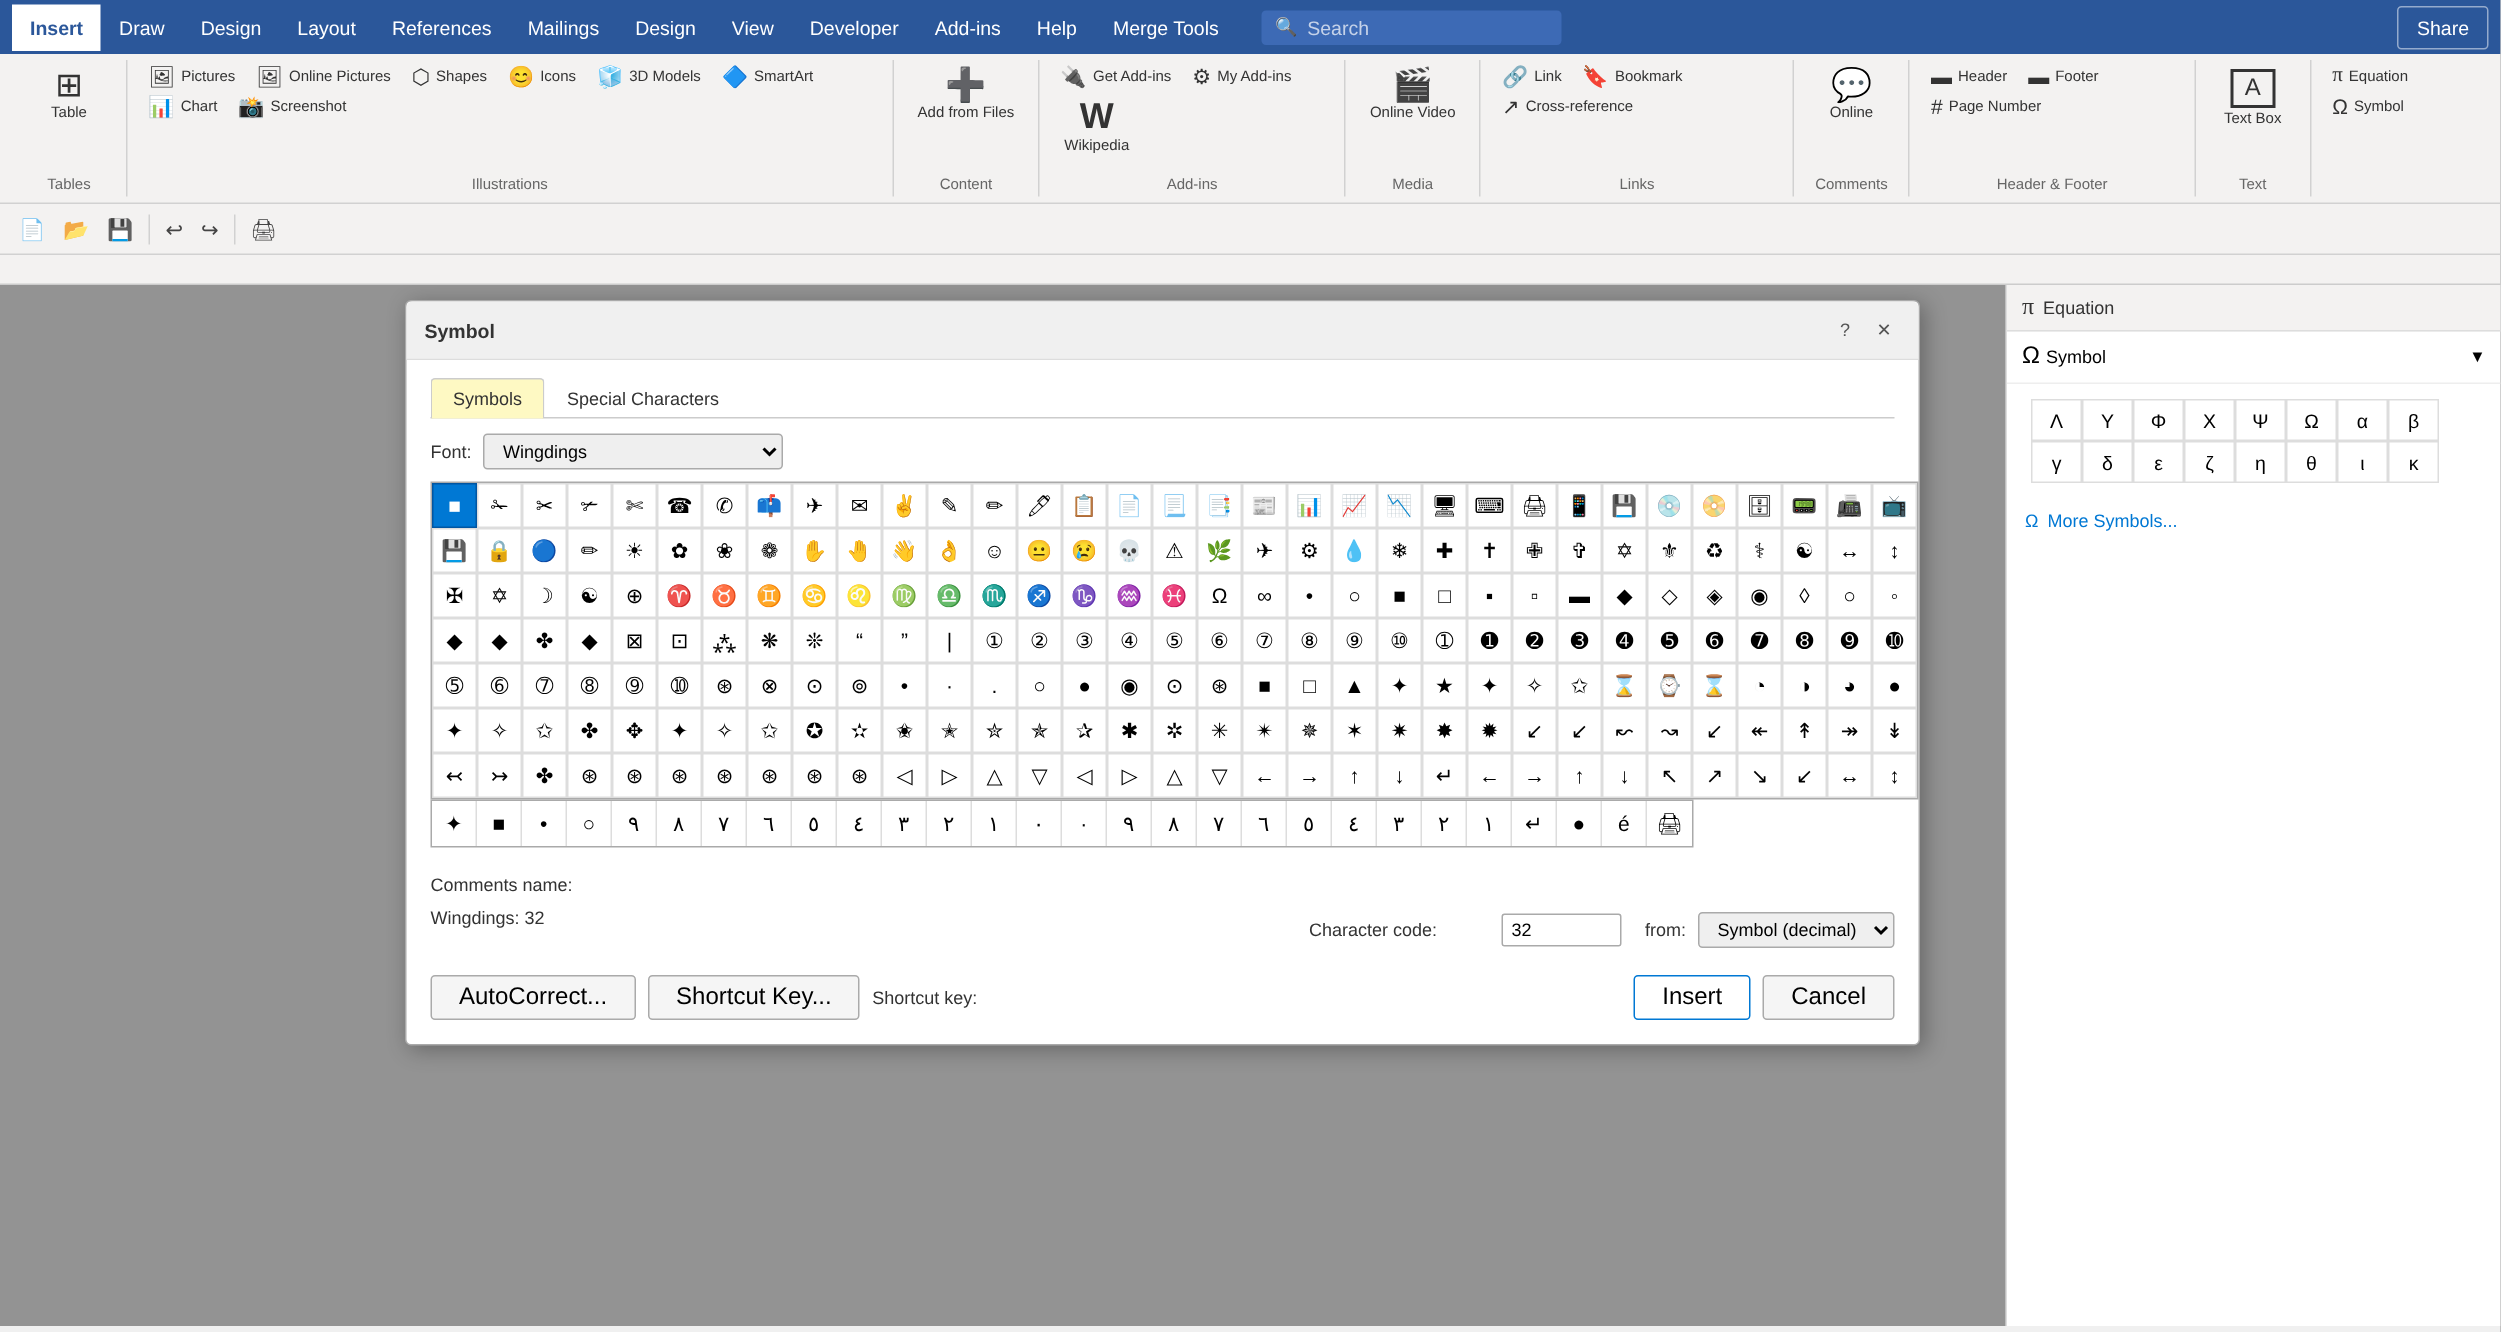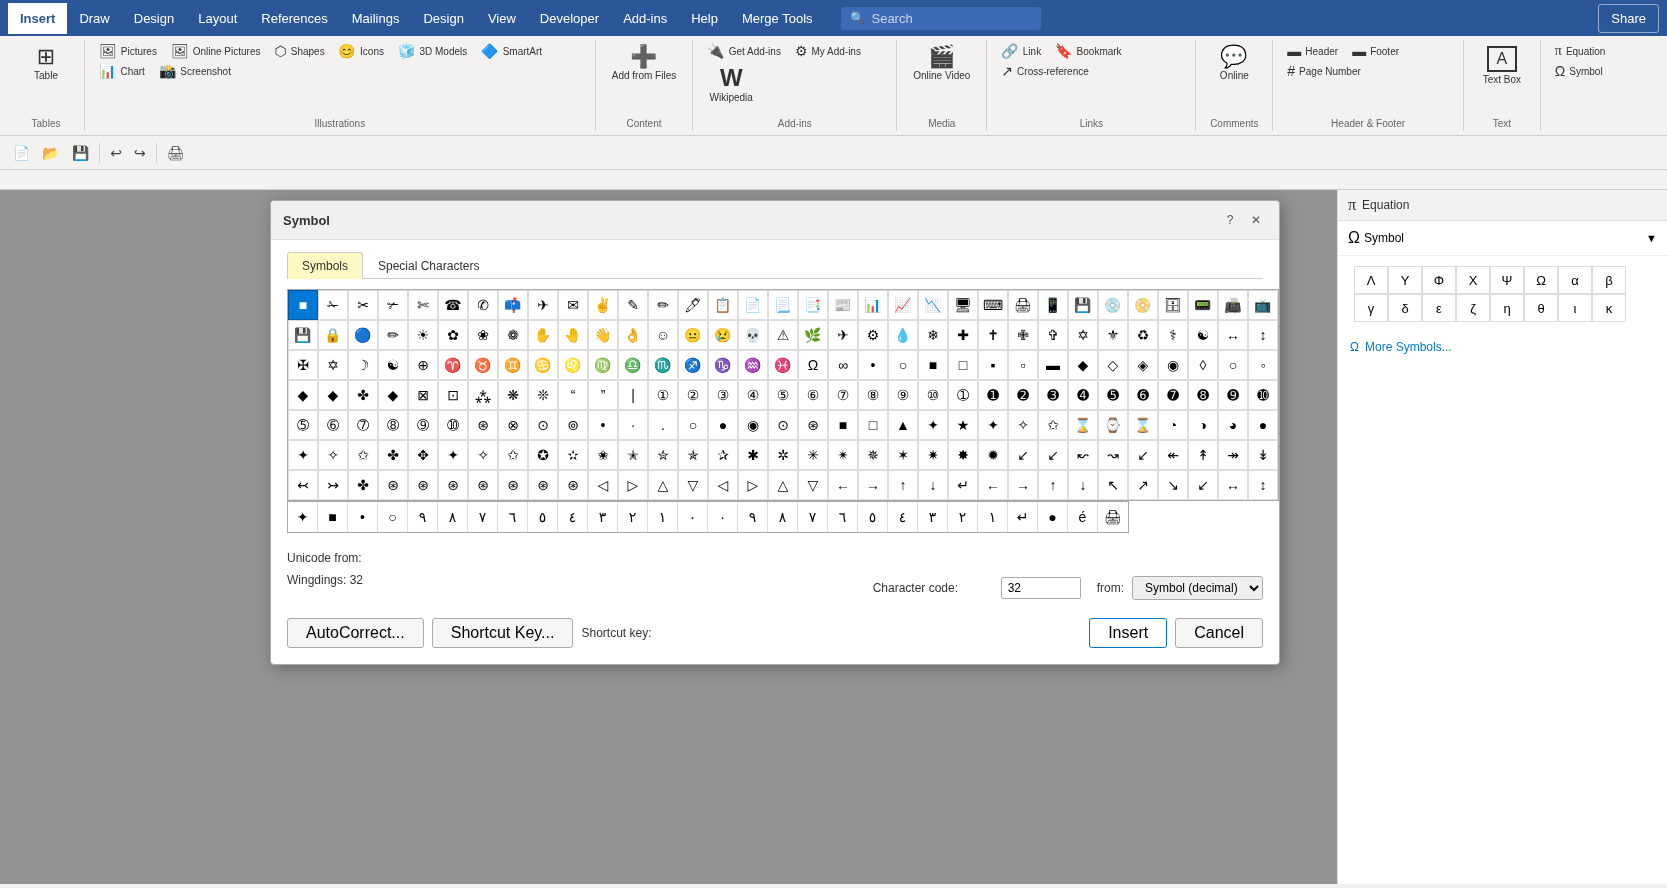"Font:" div.font-row { html: none -> <div> <span>Font:</span> <select> <option>Wingdings</option> </select> </div> }
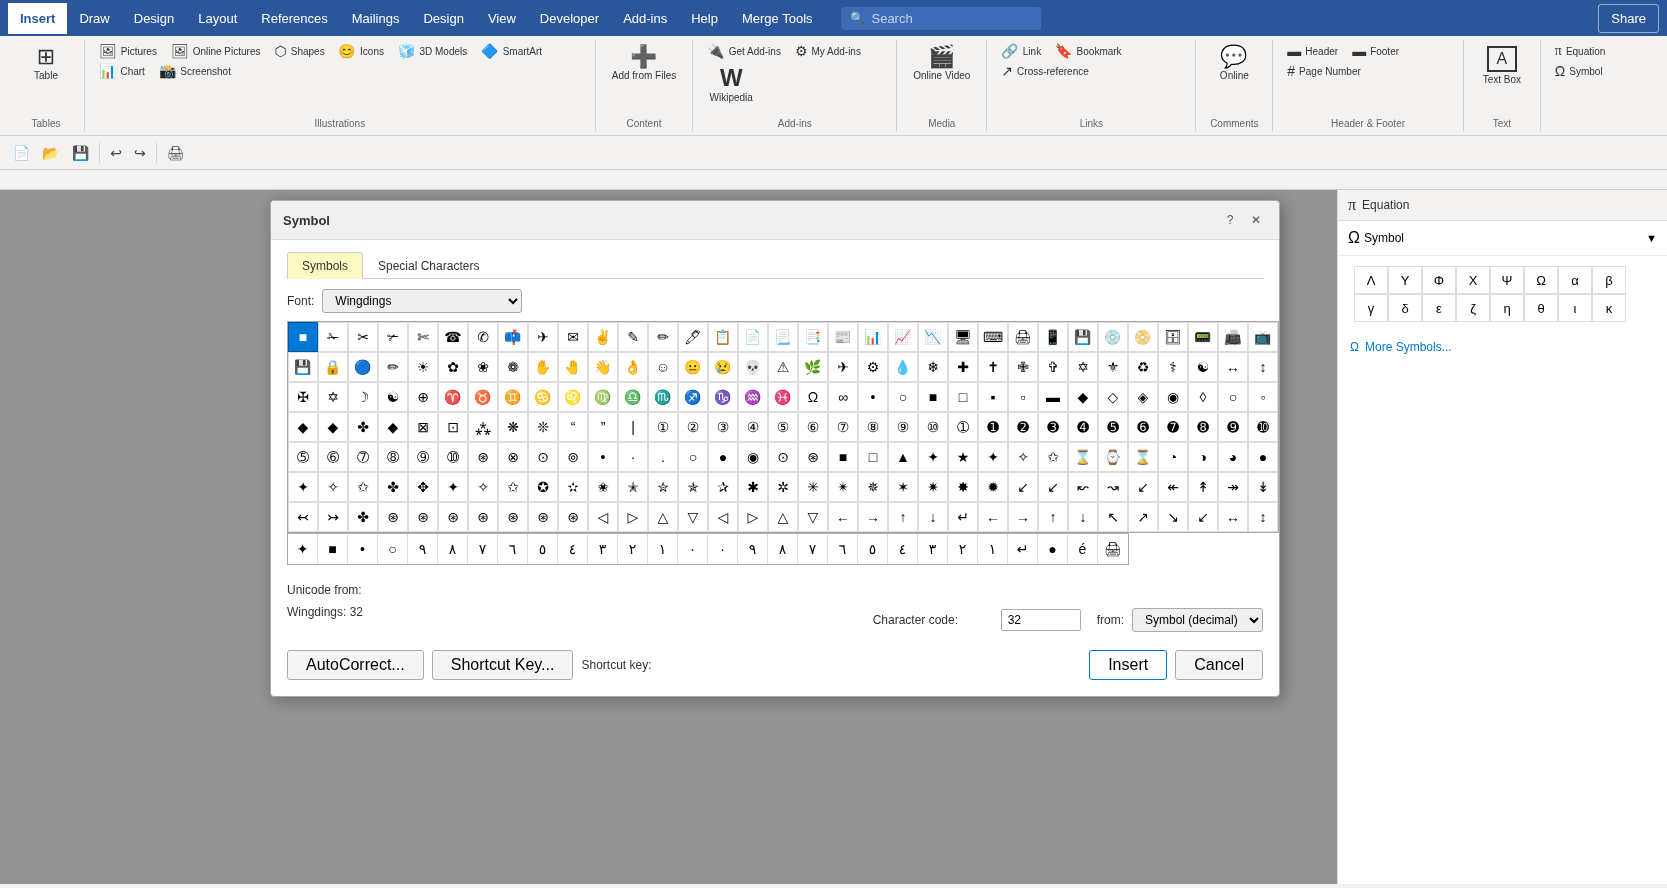"Unicode from:" span.info-label { text: Unicode from -> Comments name }
